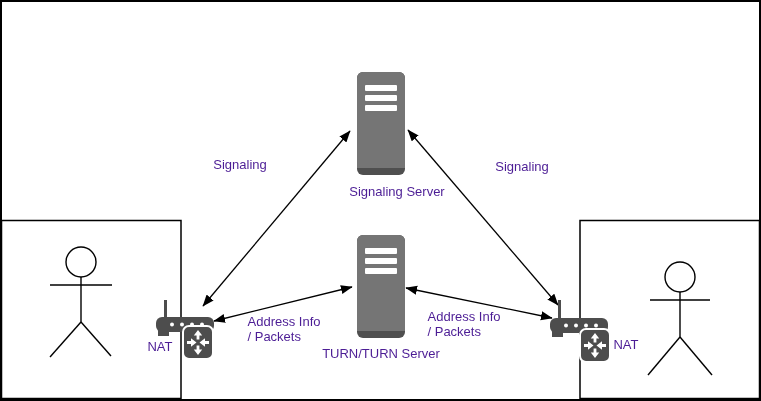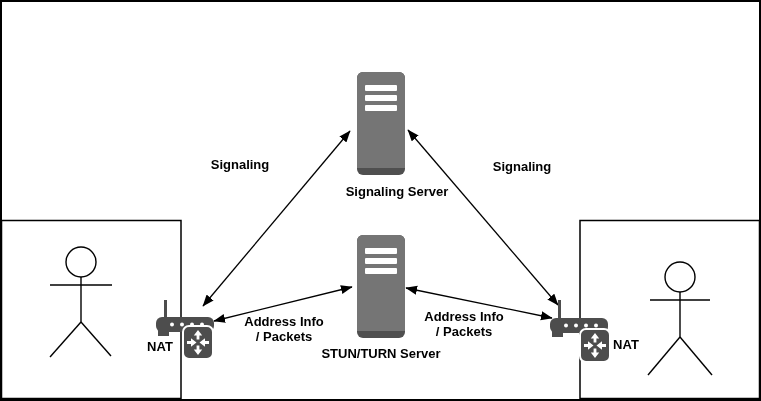"Signaling" .lbl { color: #000000 -> #4c1d95; font-weight: bold -> none; text-align: center -> none }
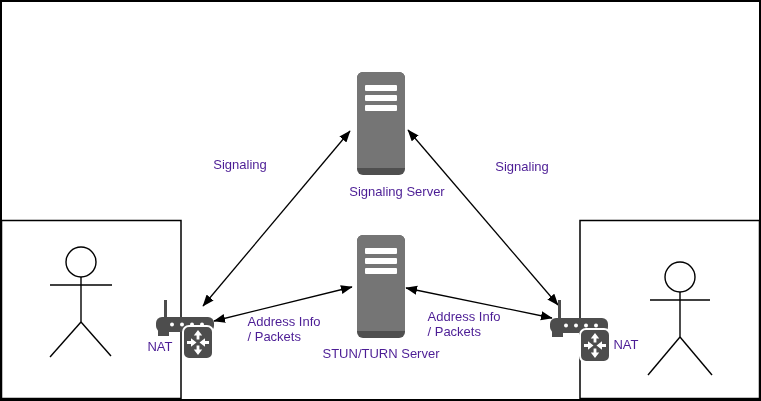"STUN/TURN Server" div.lbl { text: STUN/TURN -> TURN/TURN }
